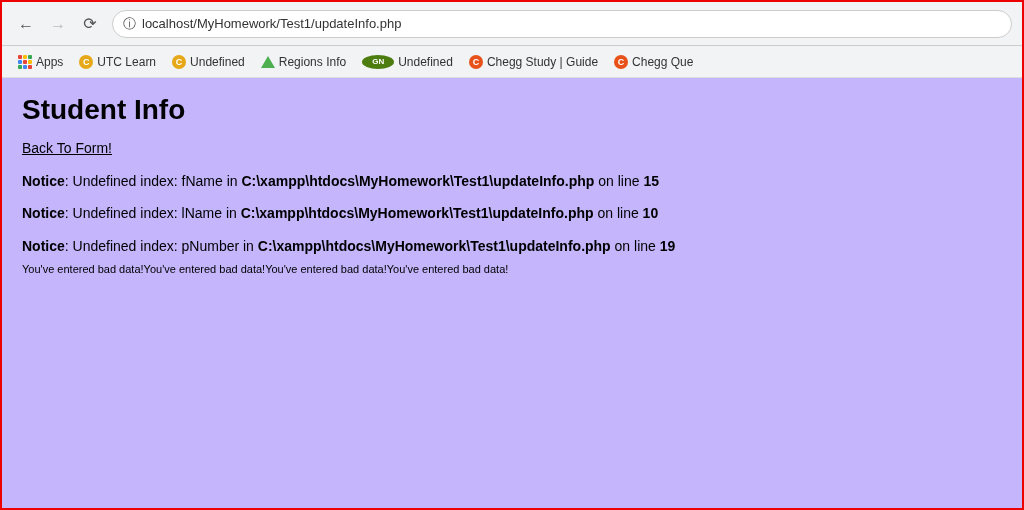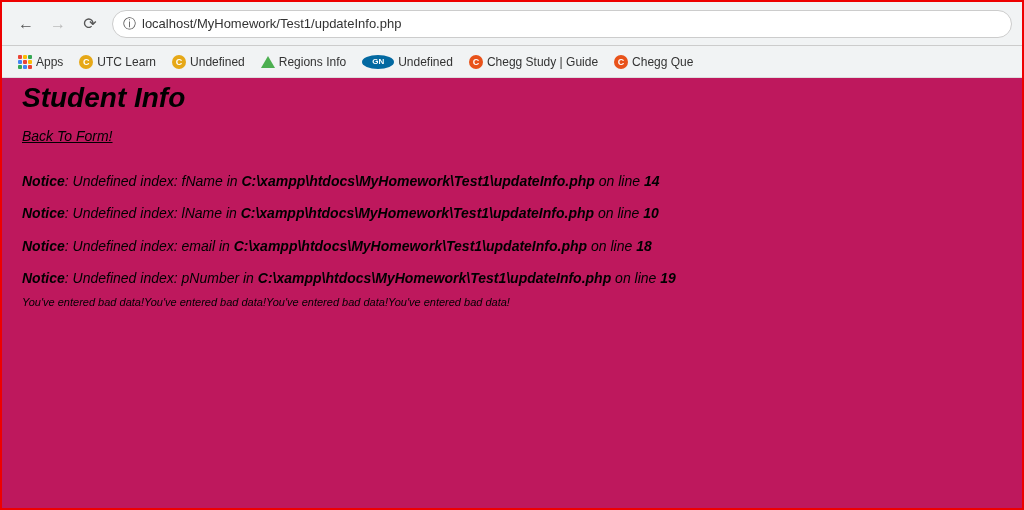"GN" .gin-icon { background: #0369a1 -> #4d7c0f }
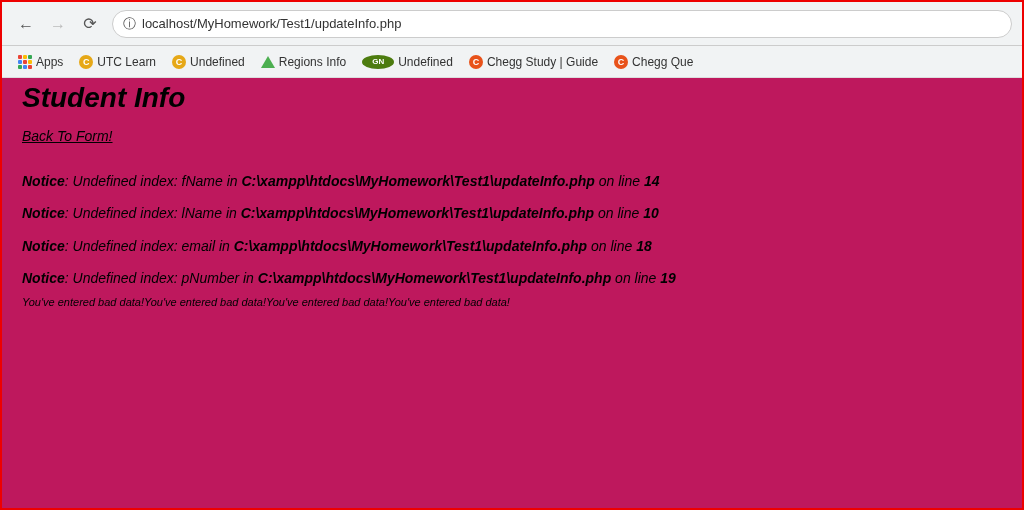"Student Info" .page-content { background: #be185d -> #c4b5fd; font-style: italic -> none; padding: 4px 20px -> 16px 20px }
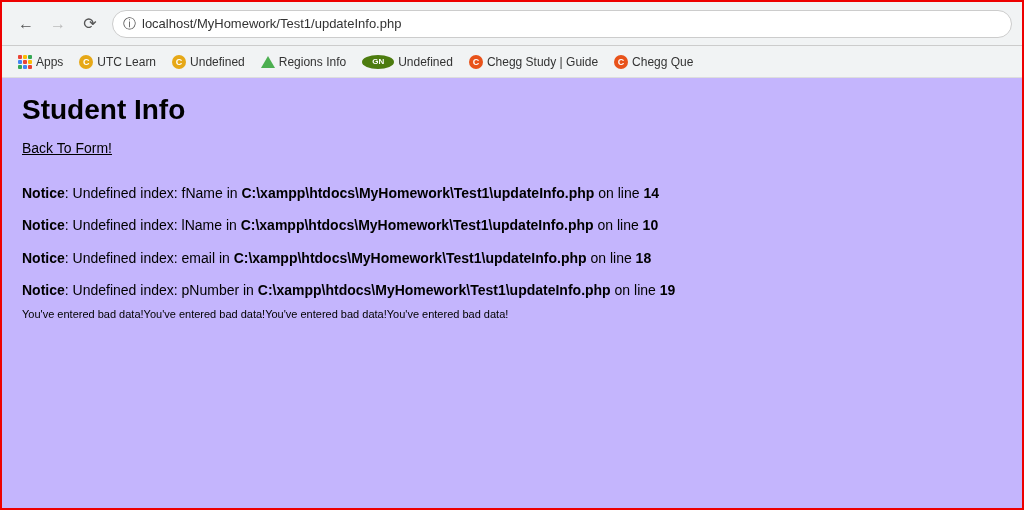"Back To Form!" .back-link { margin-bottom: 26px -> 14px }
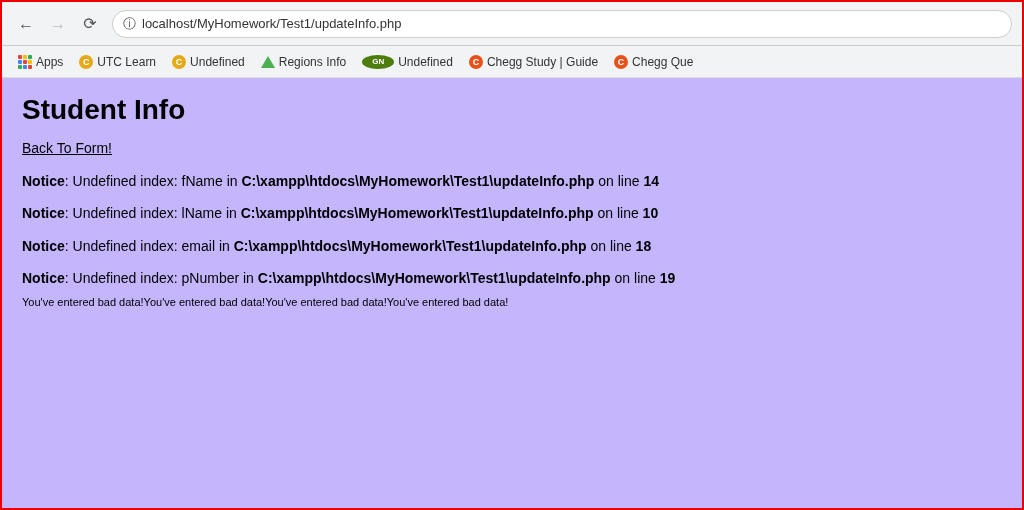"14" strong { text: 14 -> 15 }
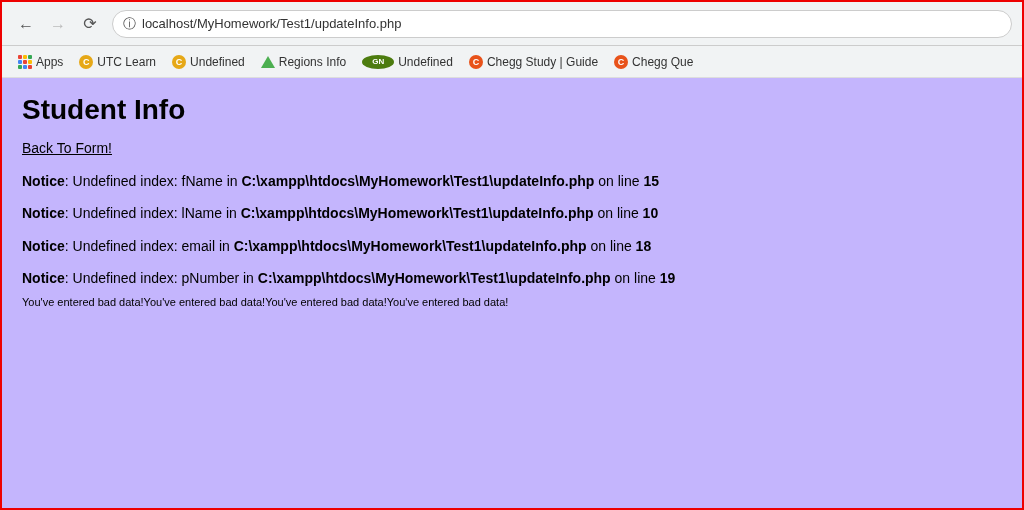"Notice: Undefined index: email in" div.notice-block { html: <div> <span>Notice</span><span>: Undefined index: email in </span><span>C:\xampp\htdocs\MyHomework\Test1\updateInfo.php</span><span> on line </span><strong>18</strong> </div> -> none }
